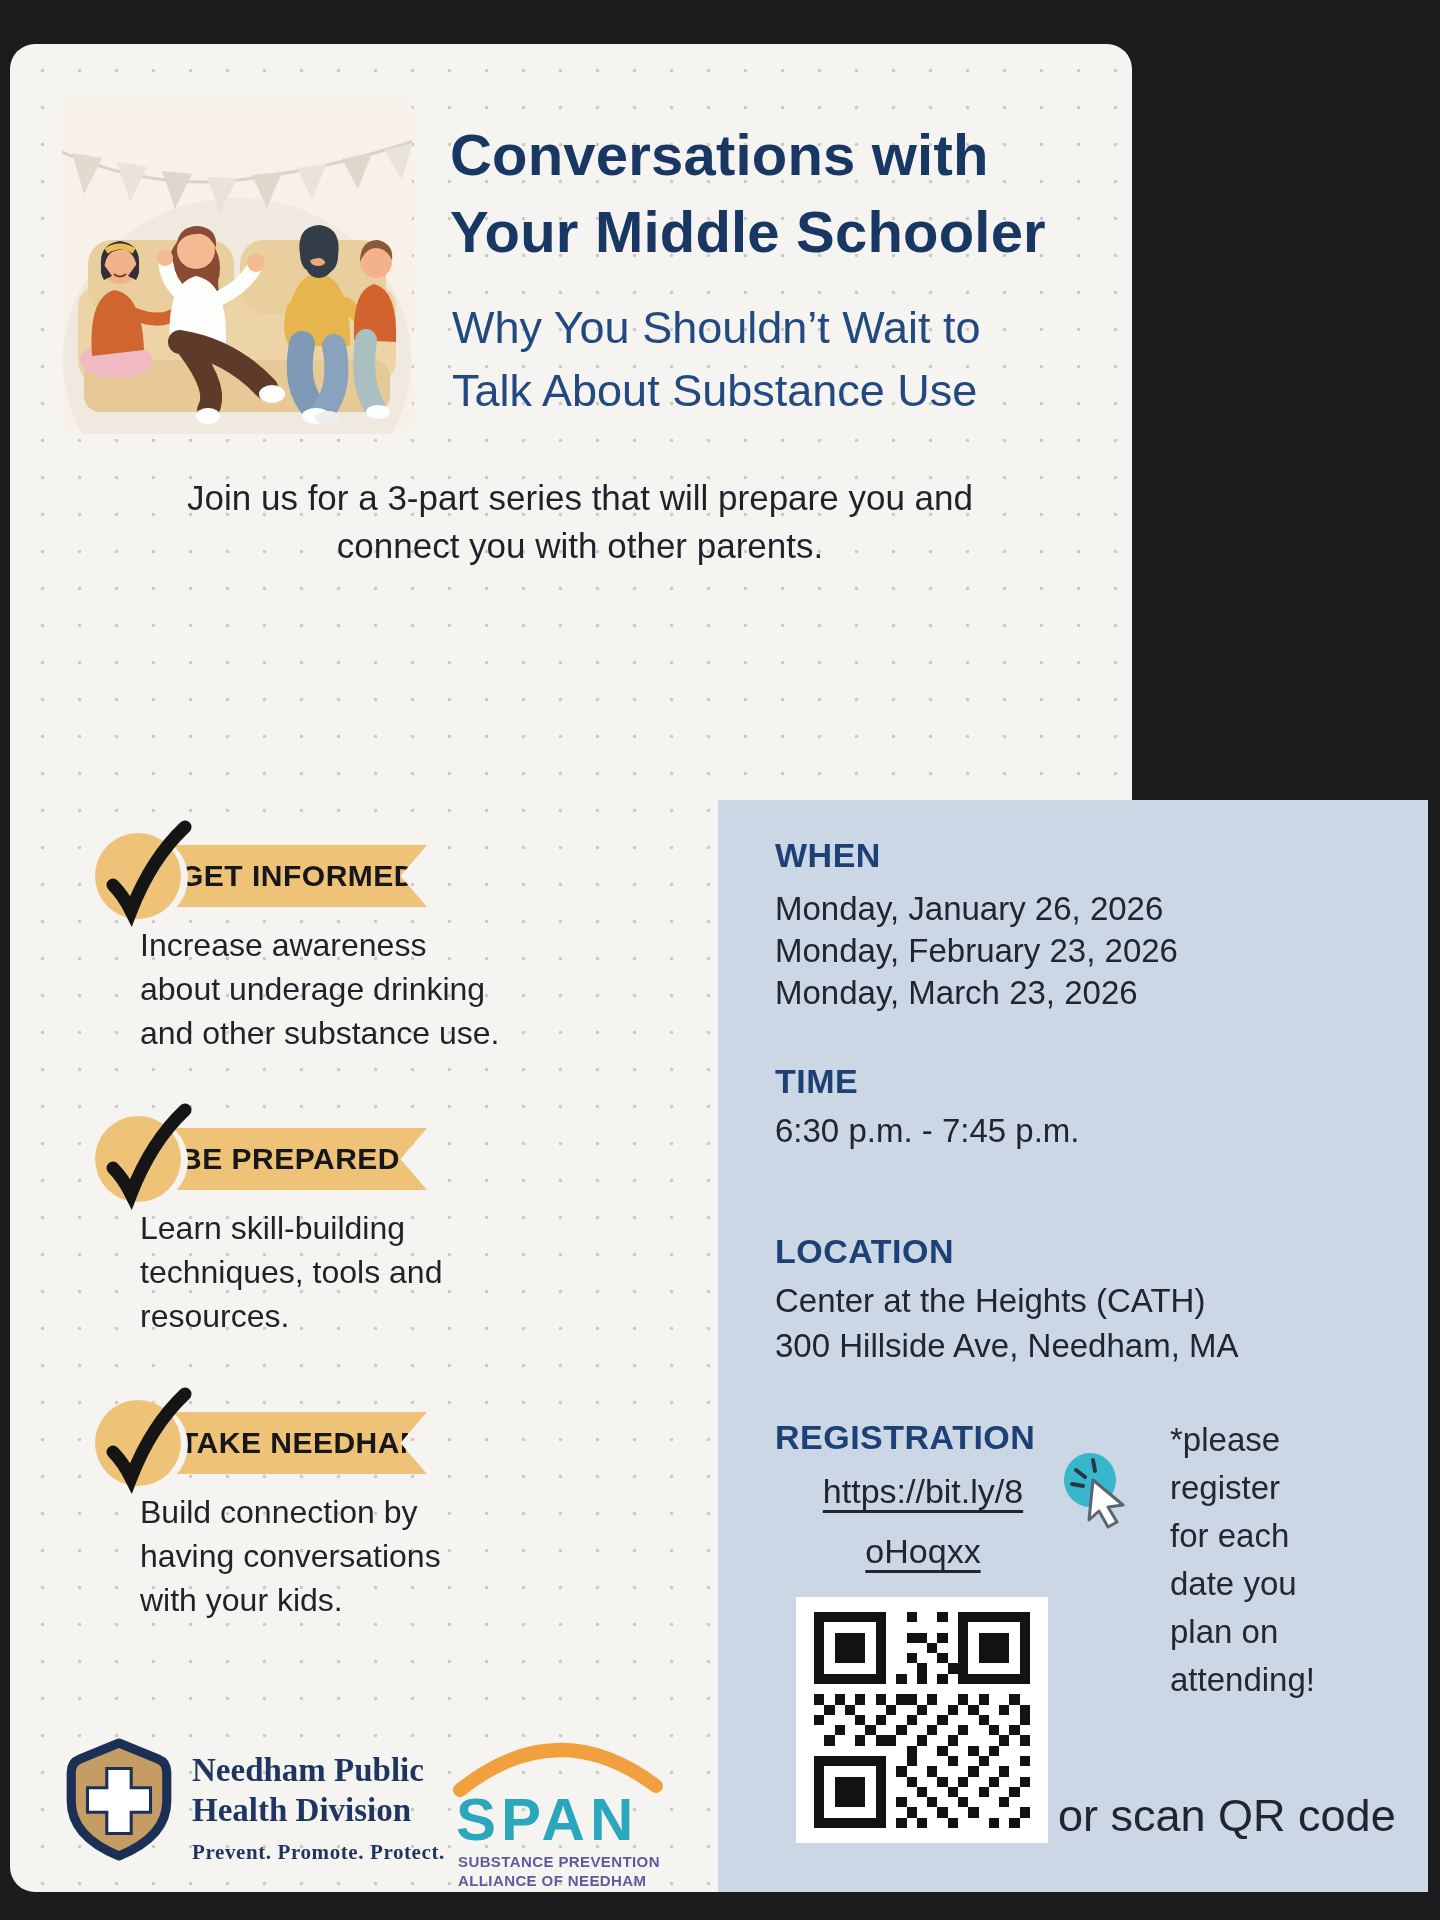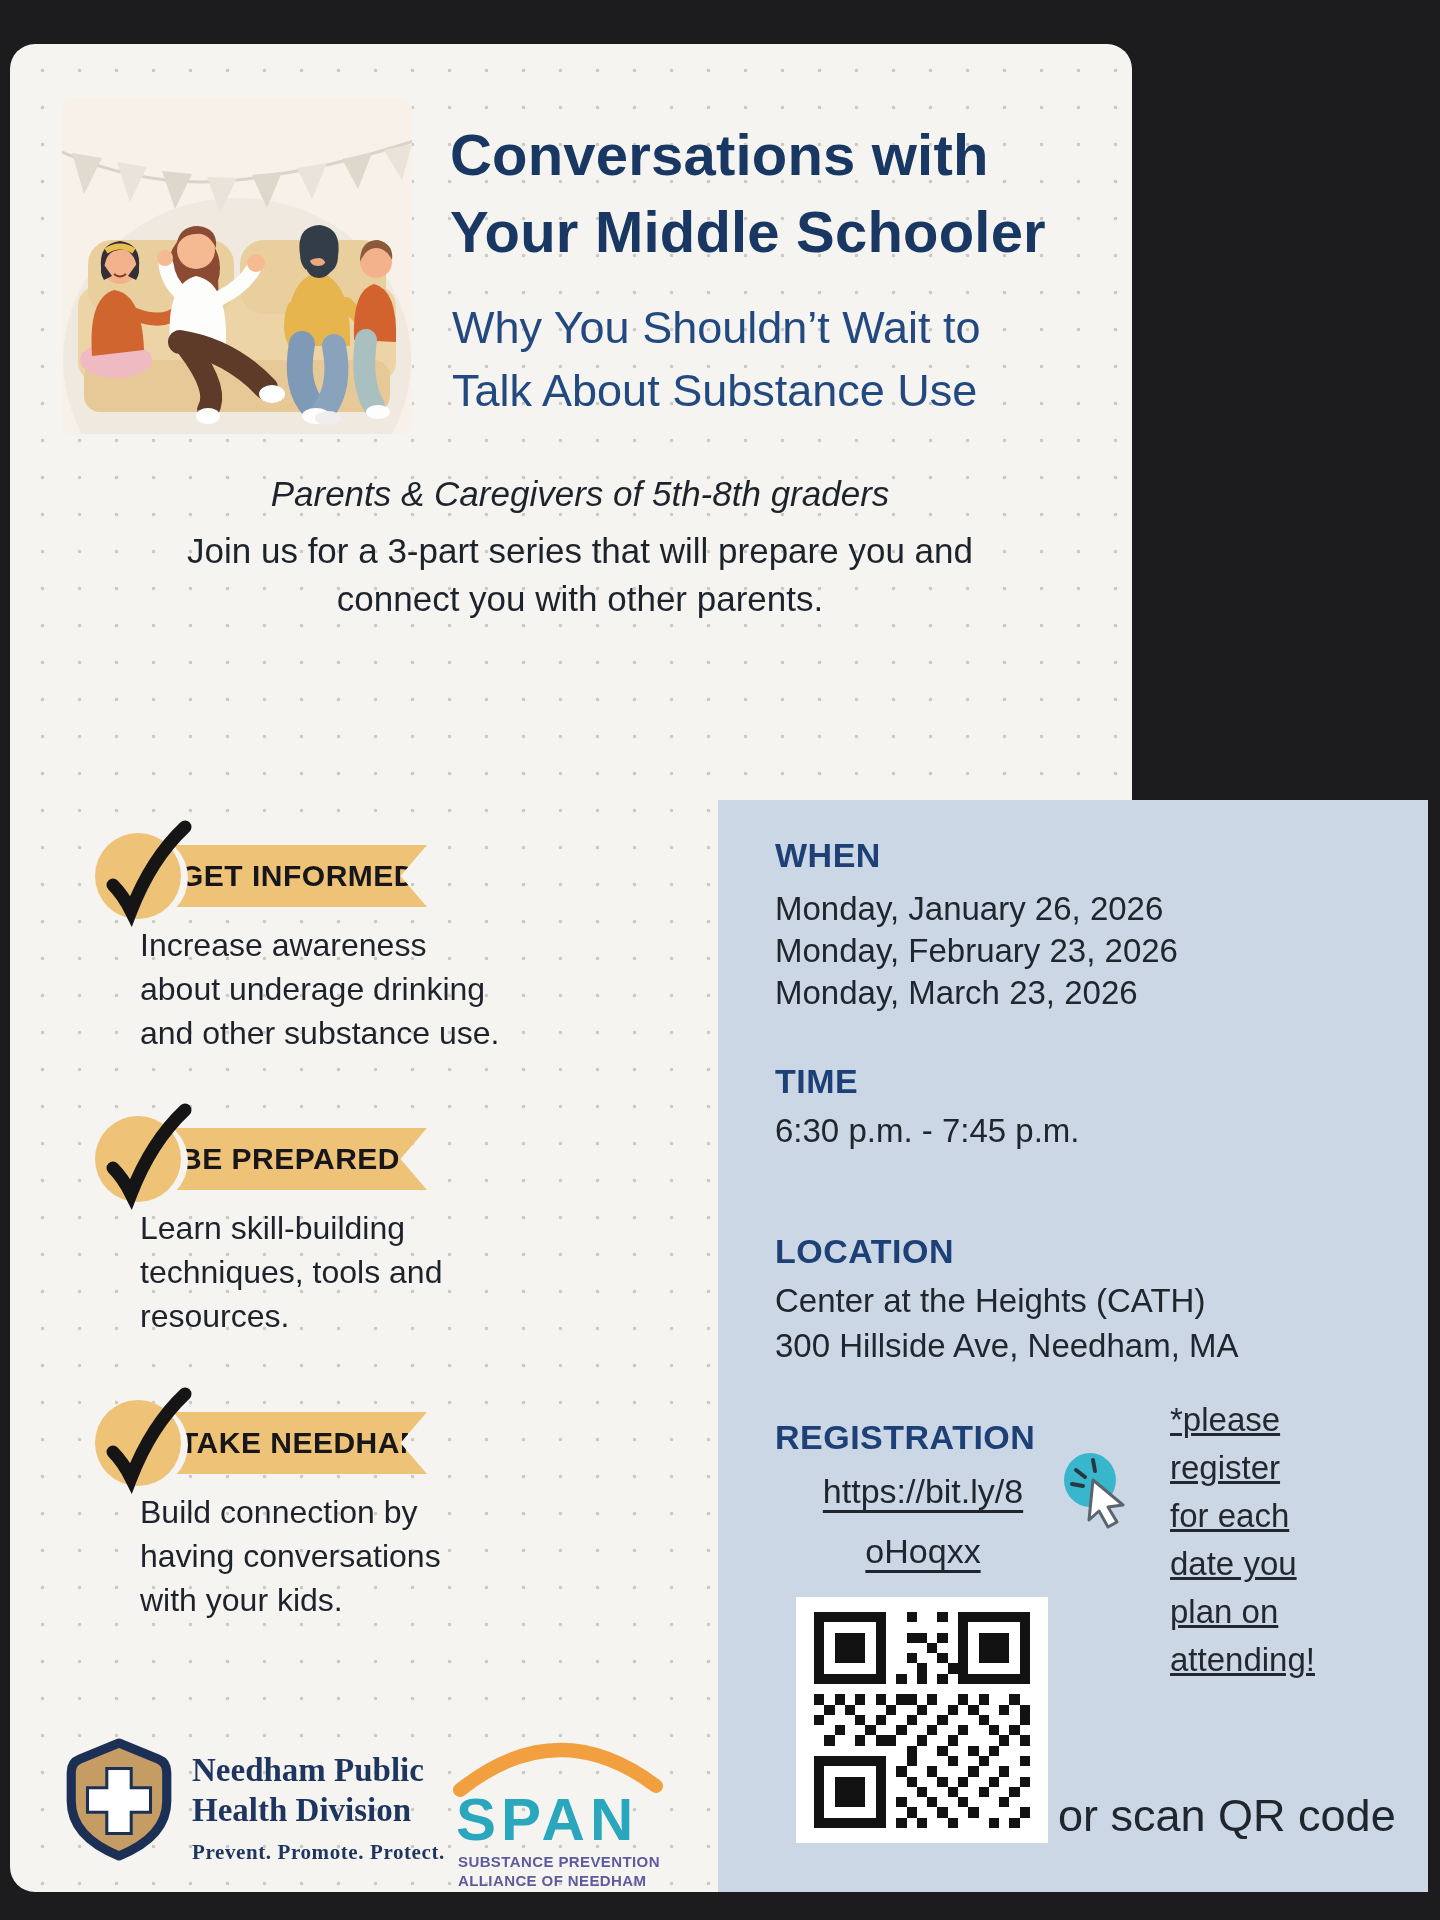"Parents & Caregivers of 5th-8th" div.audience { html: <div>Parents &amp; Caregivers of 5th-8th graders</div> -> none }
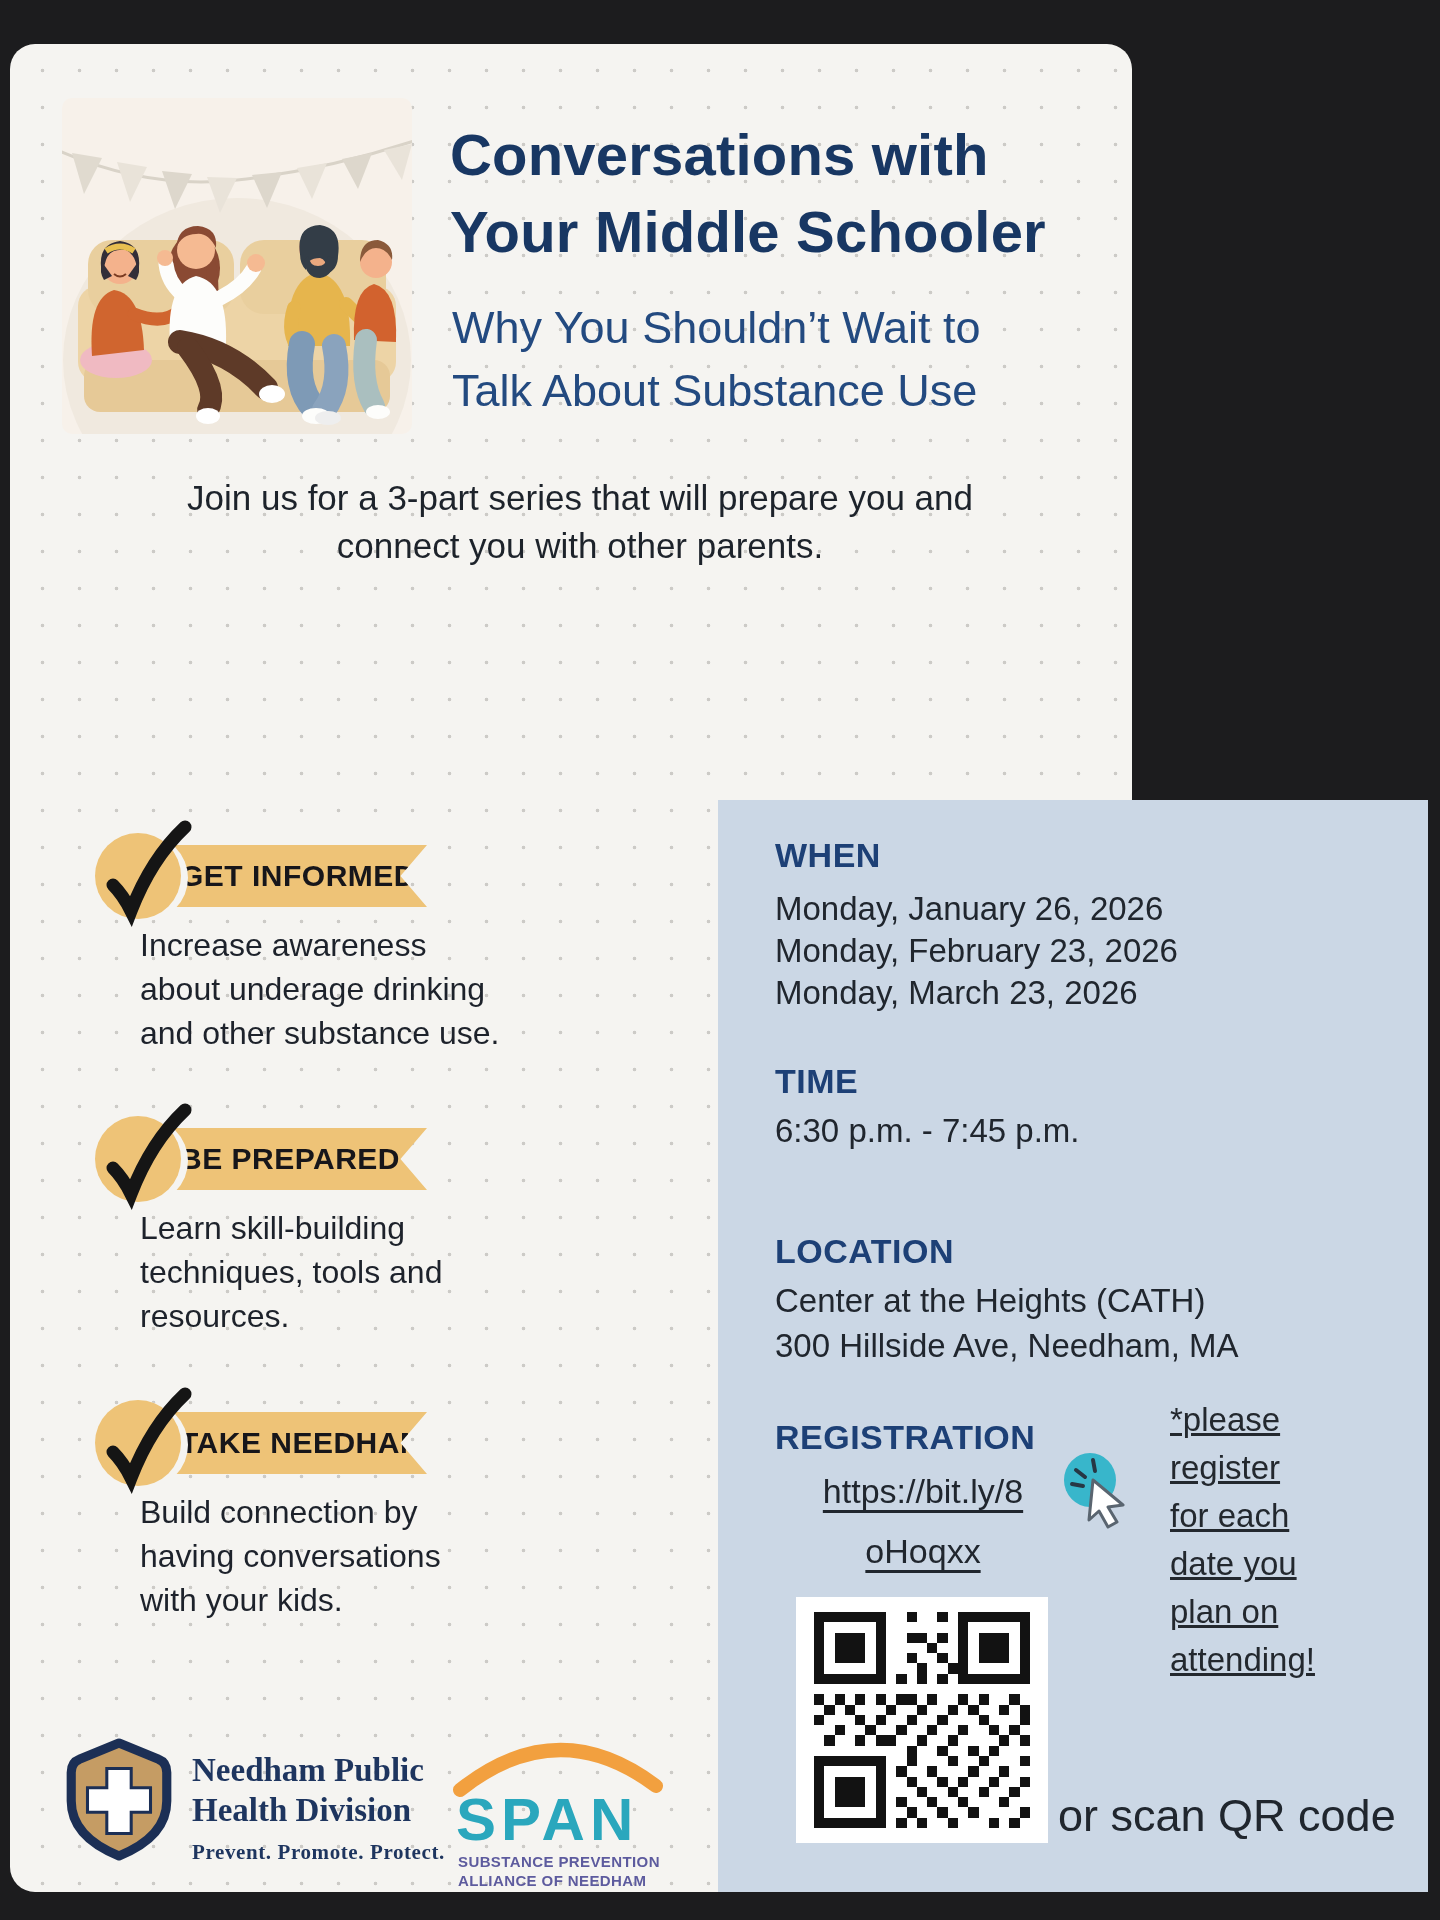"*please" .note { text-decoration: underline -> none; top: 596px -> 616px }
